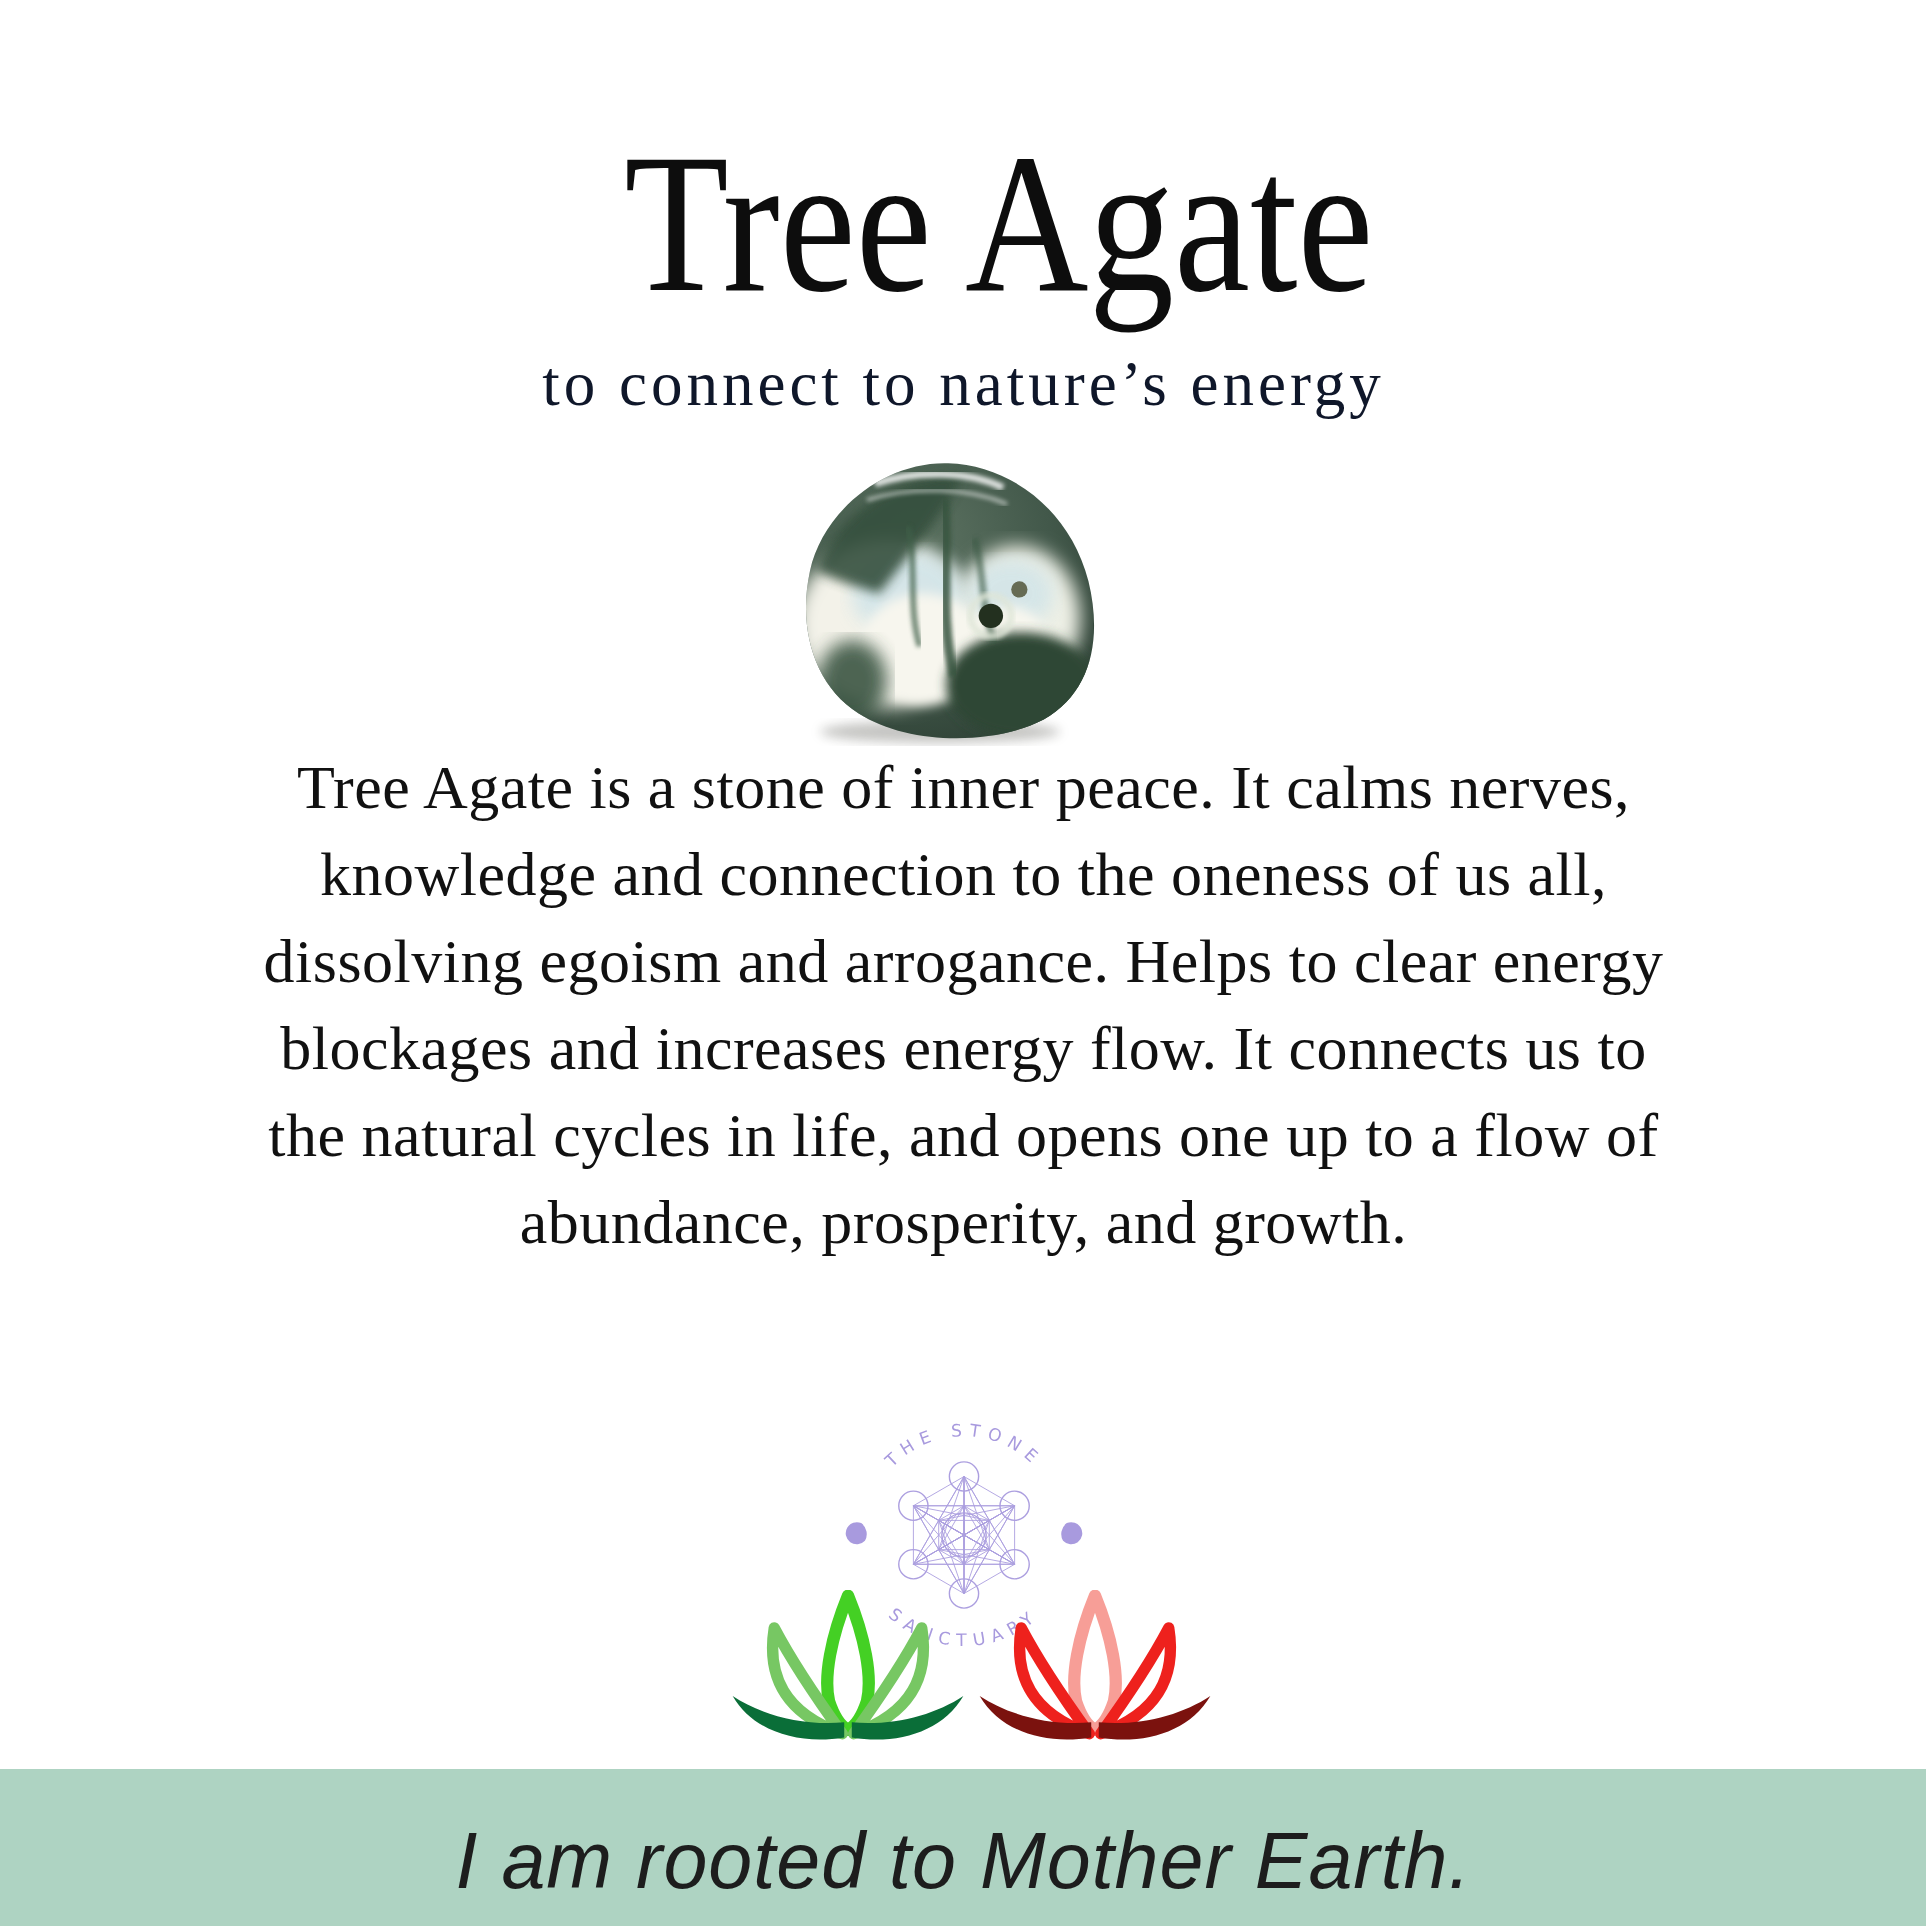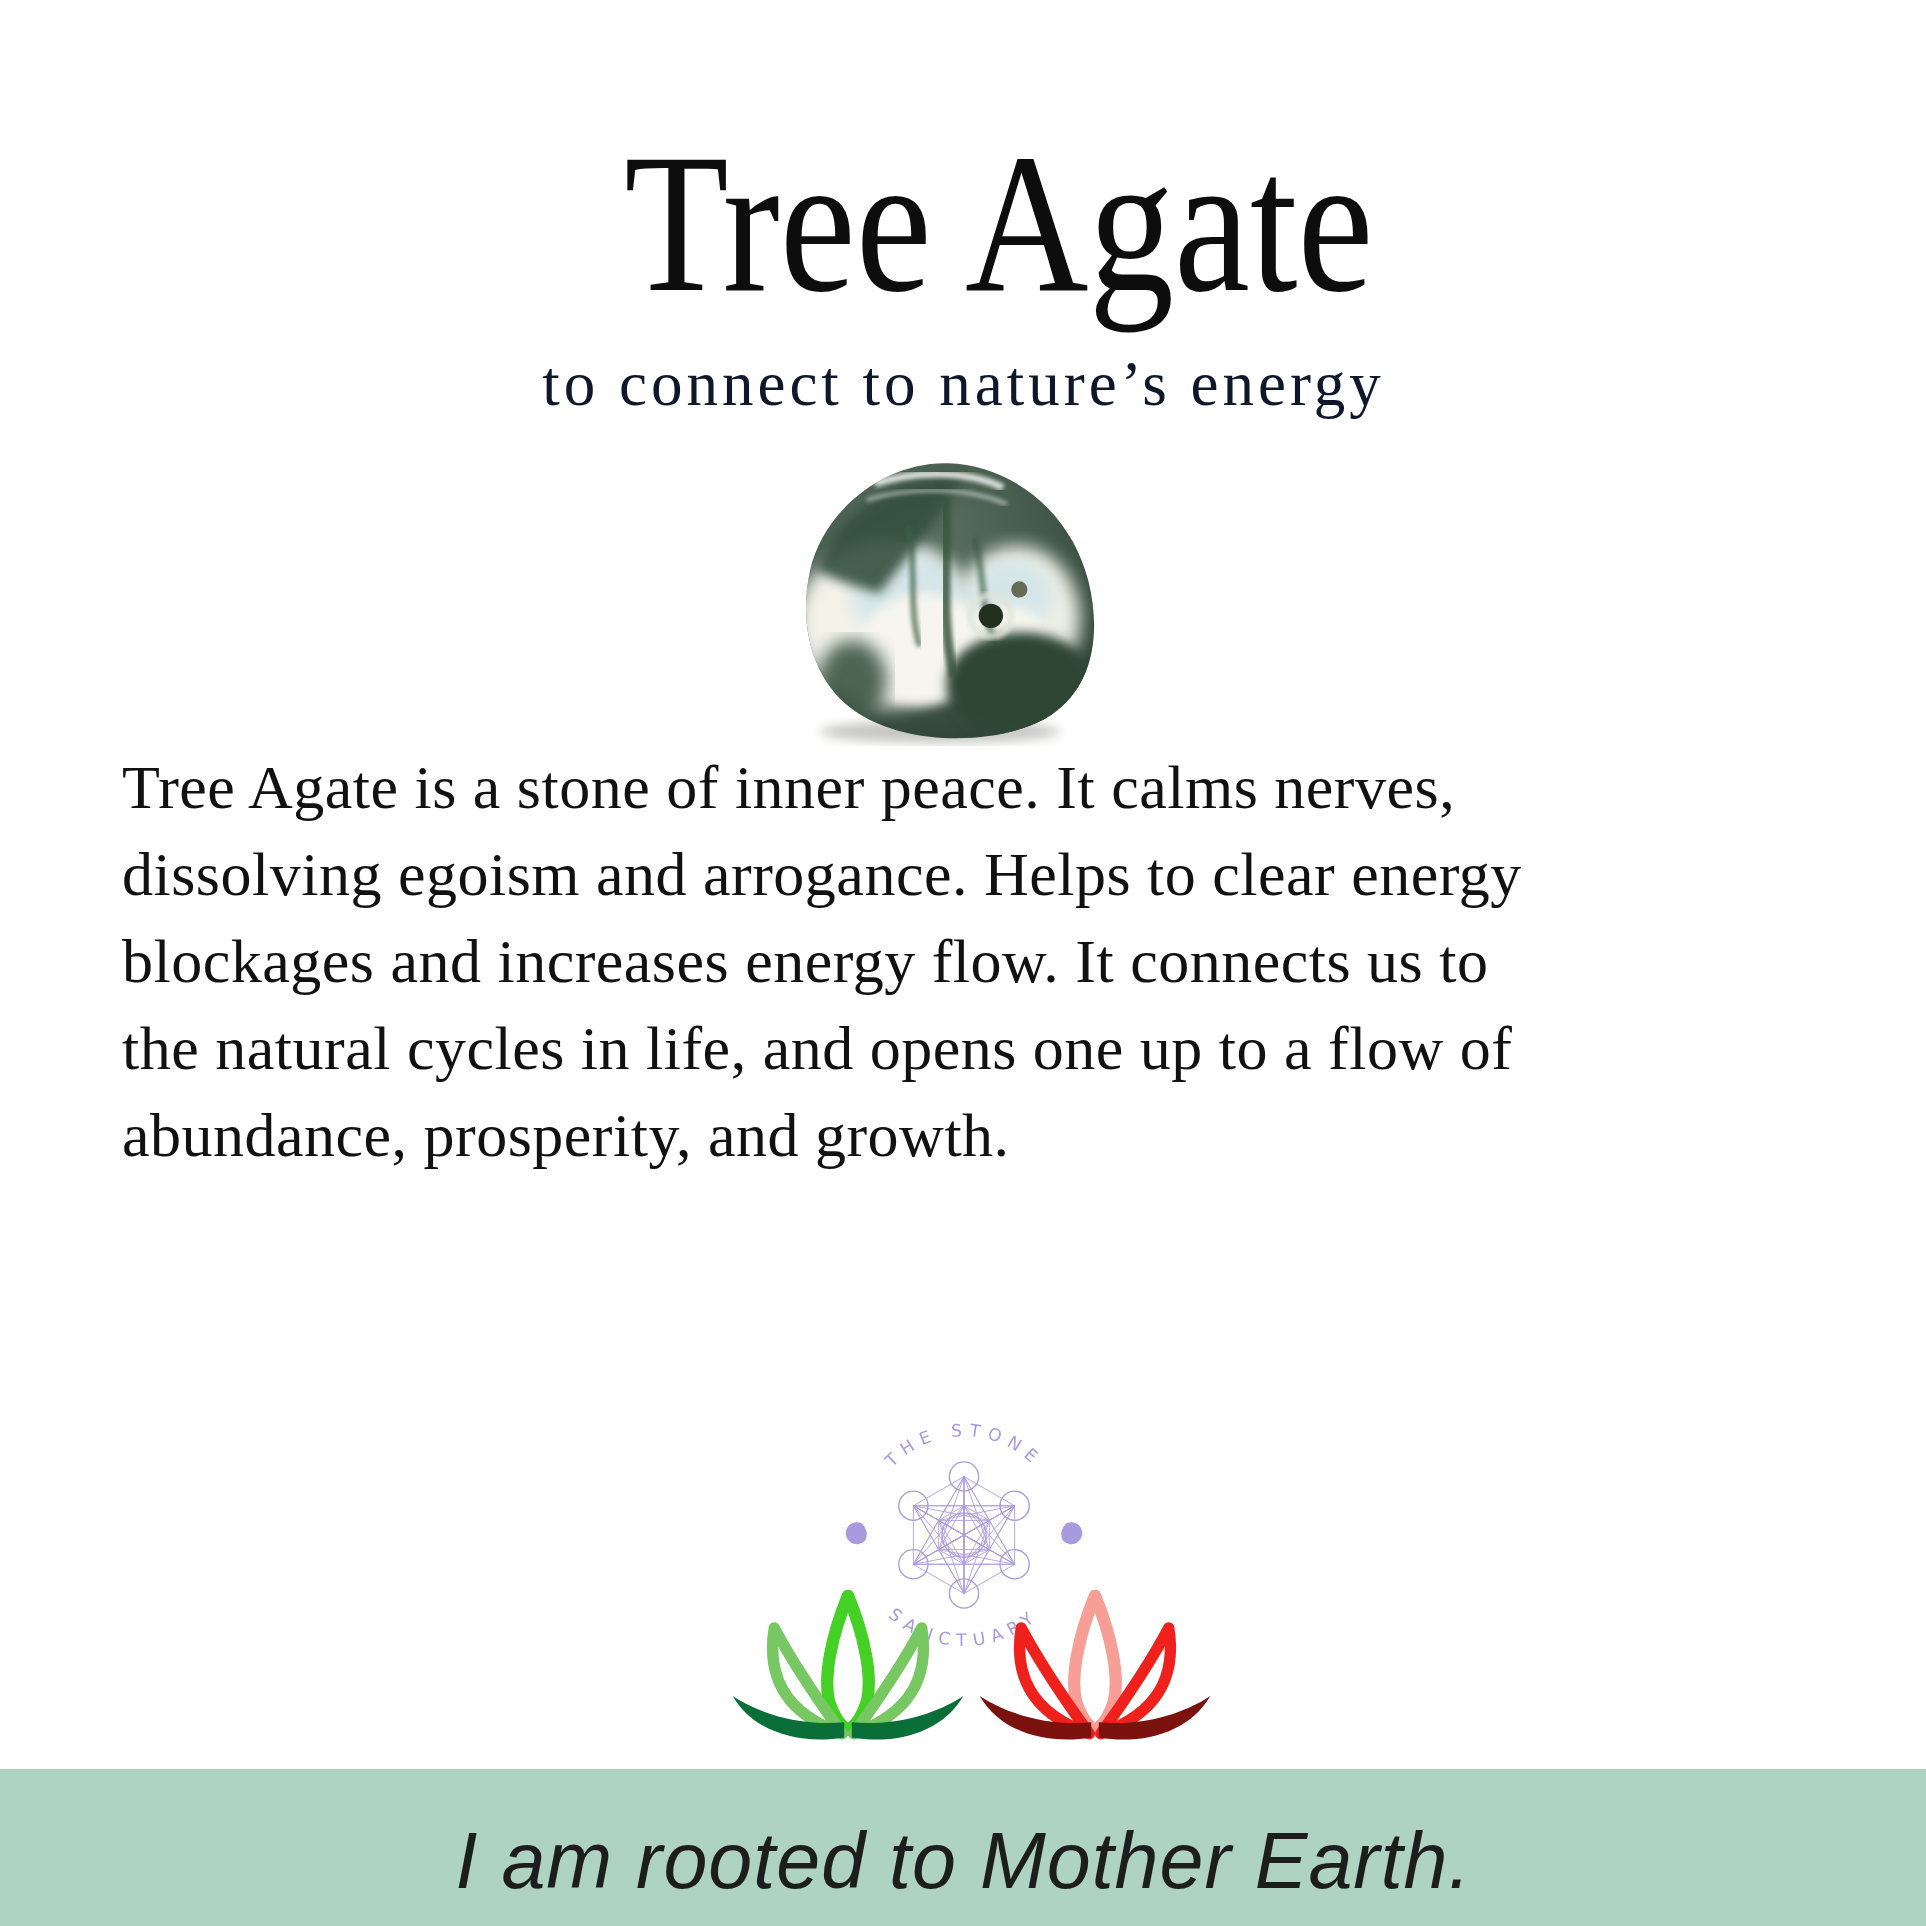"Tree Agate is a stone" .body-text { text-align: none -> center }
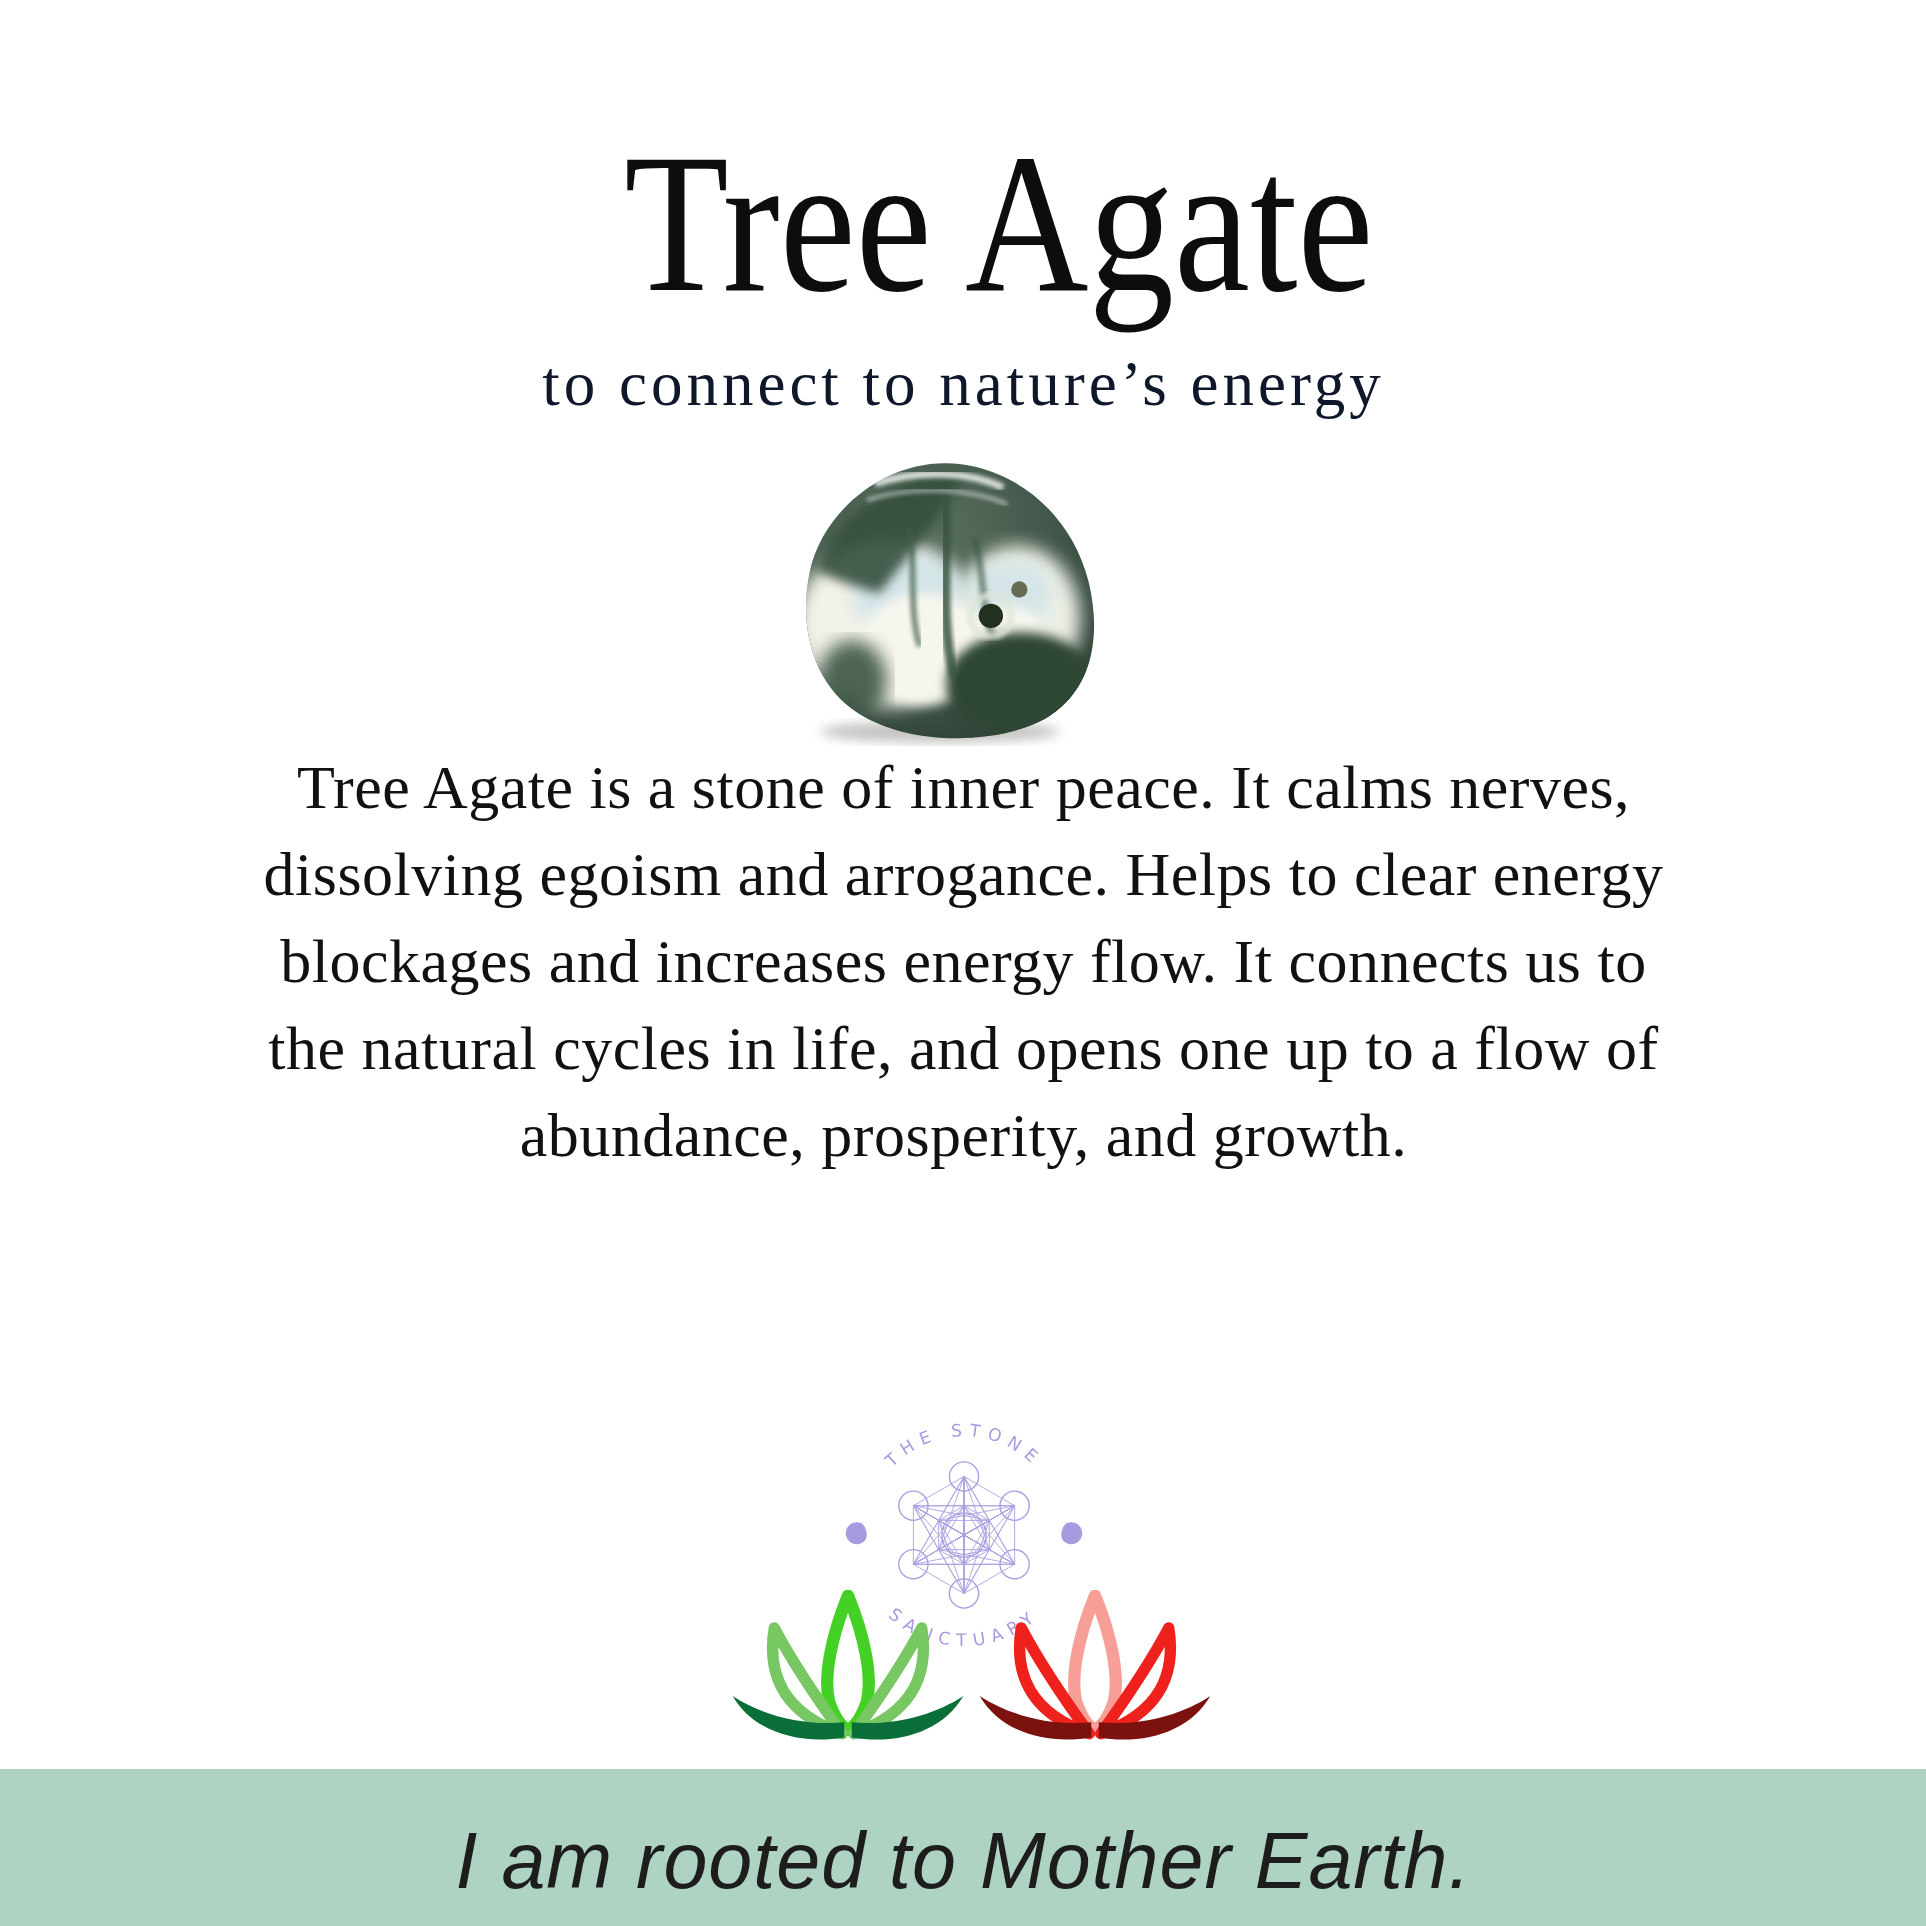"knowledge and connection to the" div { html: none -> <div>knowledge and connection to the oneness of us all,</div> }
